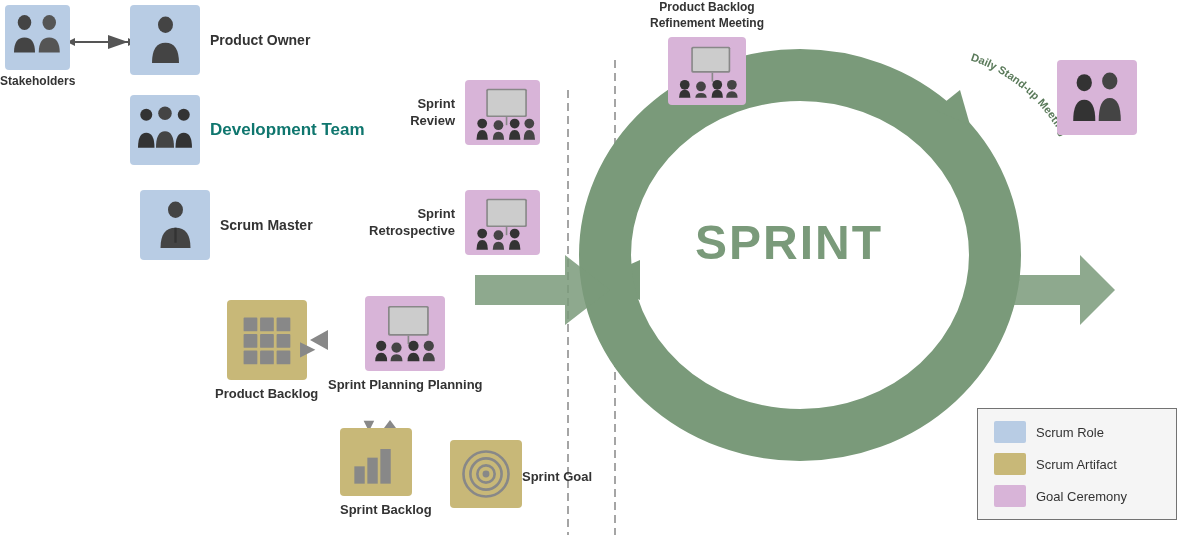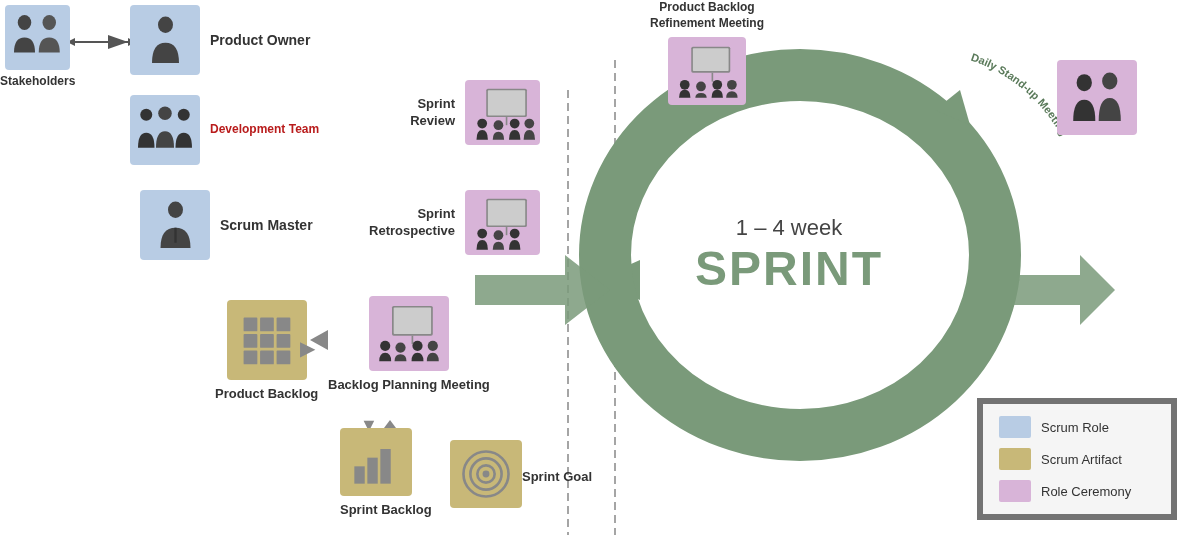"Development Team" span { color: #b91c1c -> #0f766e; font-size: 12px -> 17px }
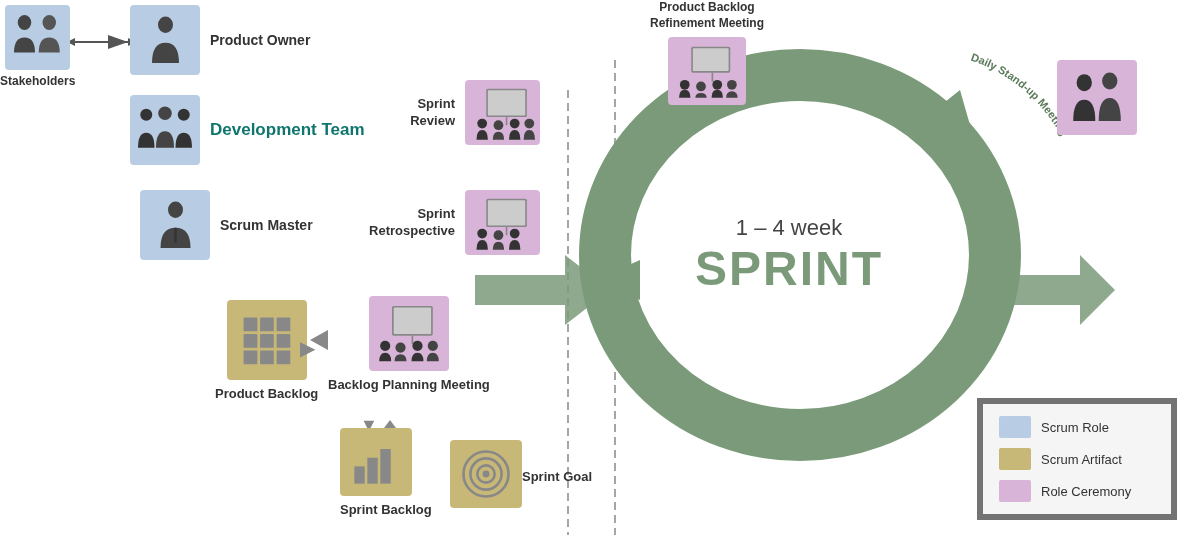"1 – 4 week" div { html: <div>1 – 4 week</div> -> none }
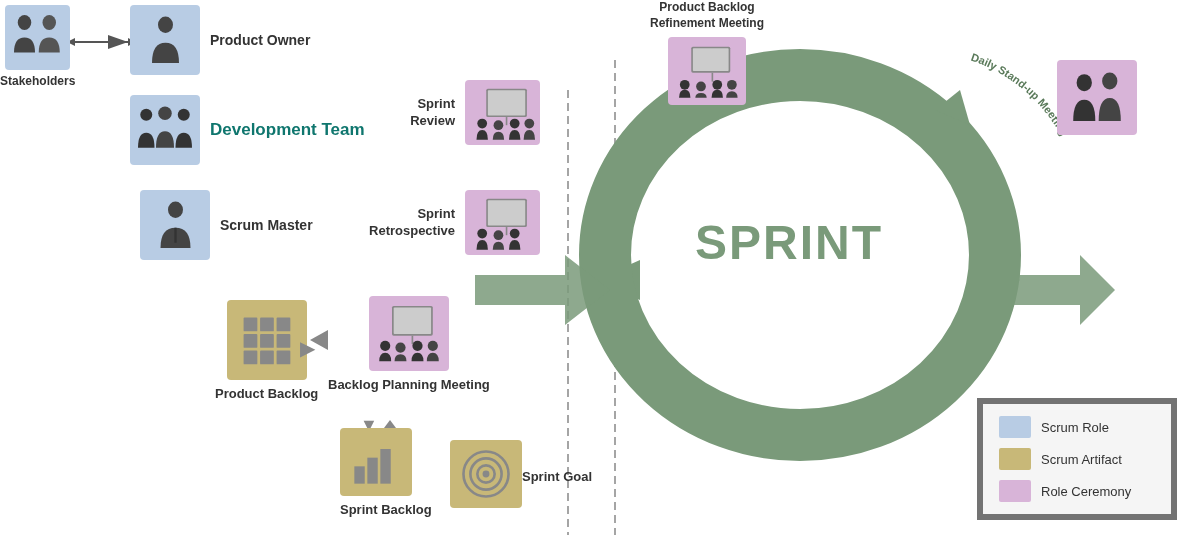"Backlog Planning Meeting" span { text: Backlog Planning Meeting -> Sprint Planning Planning }
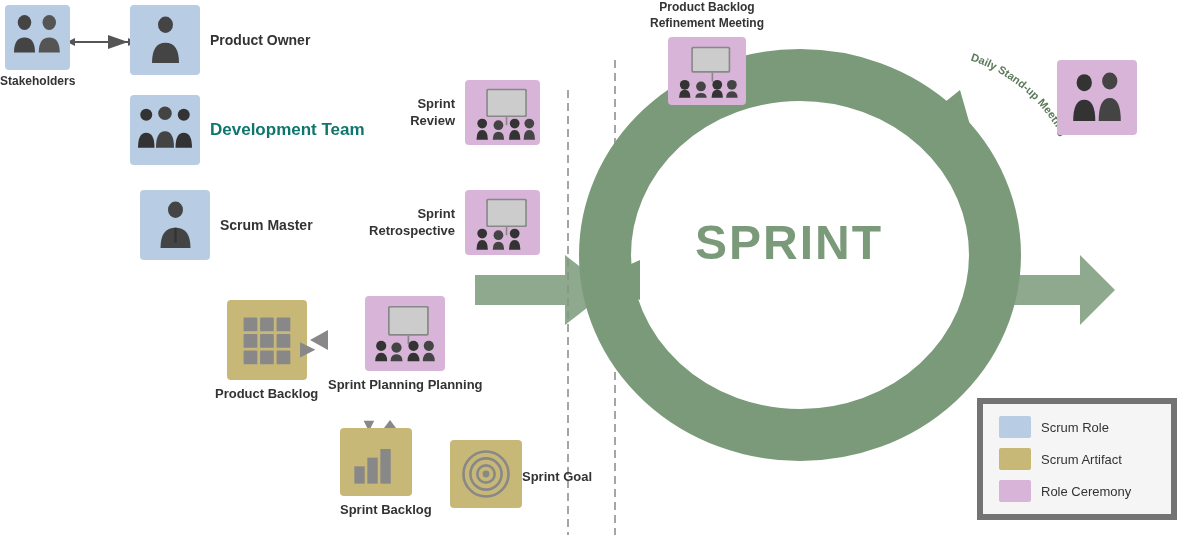"Scrum Role" div { border: 6px solid #737373 -> 1px solid #737373 }
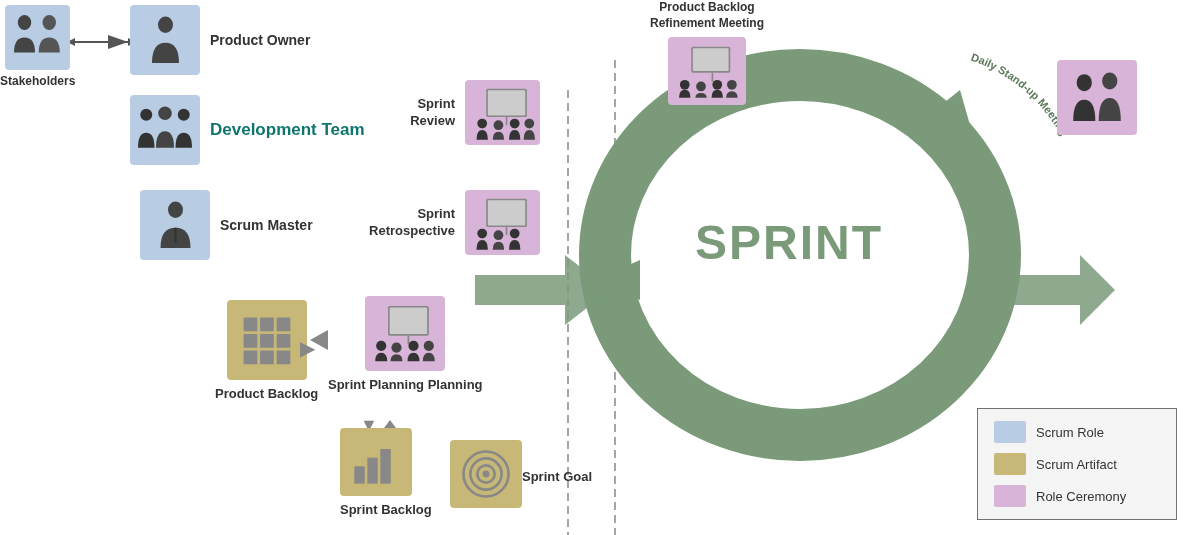"Role Ceremony" span { text: Role -> Goal }
